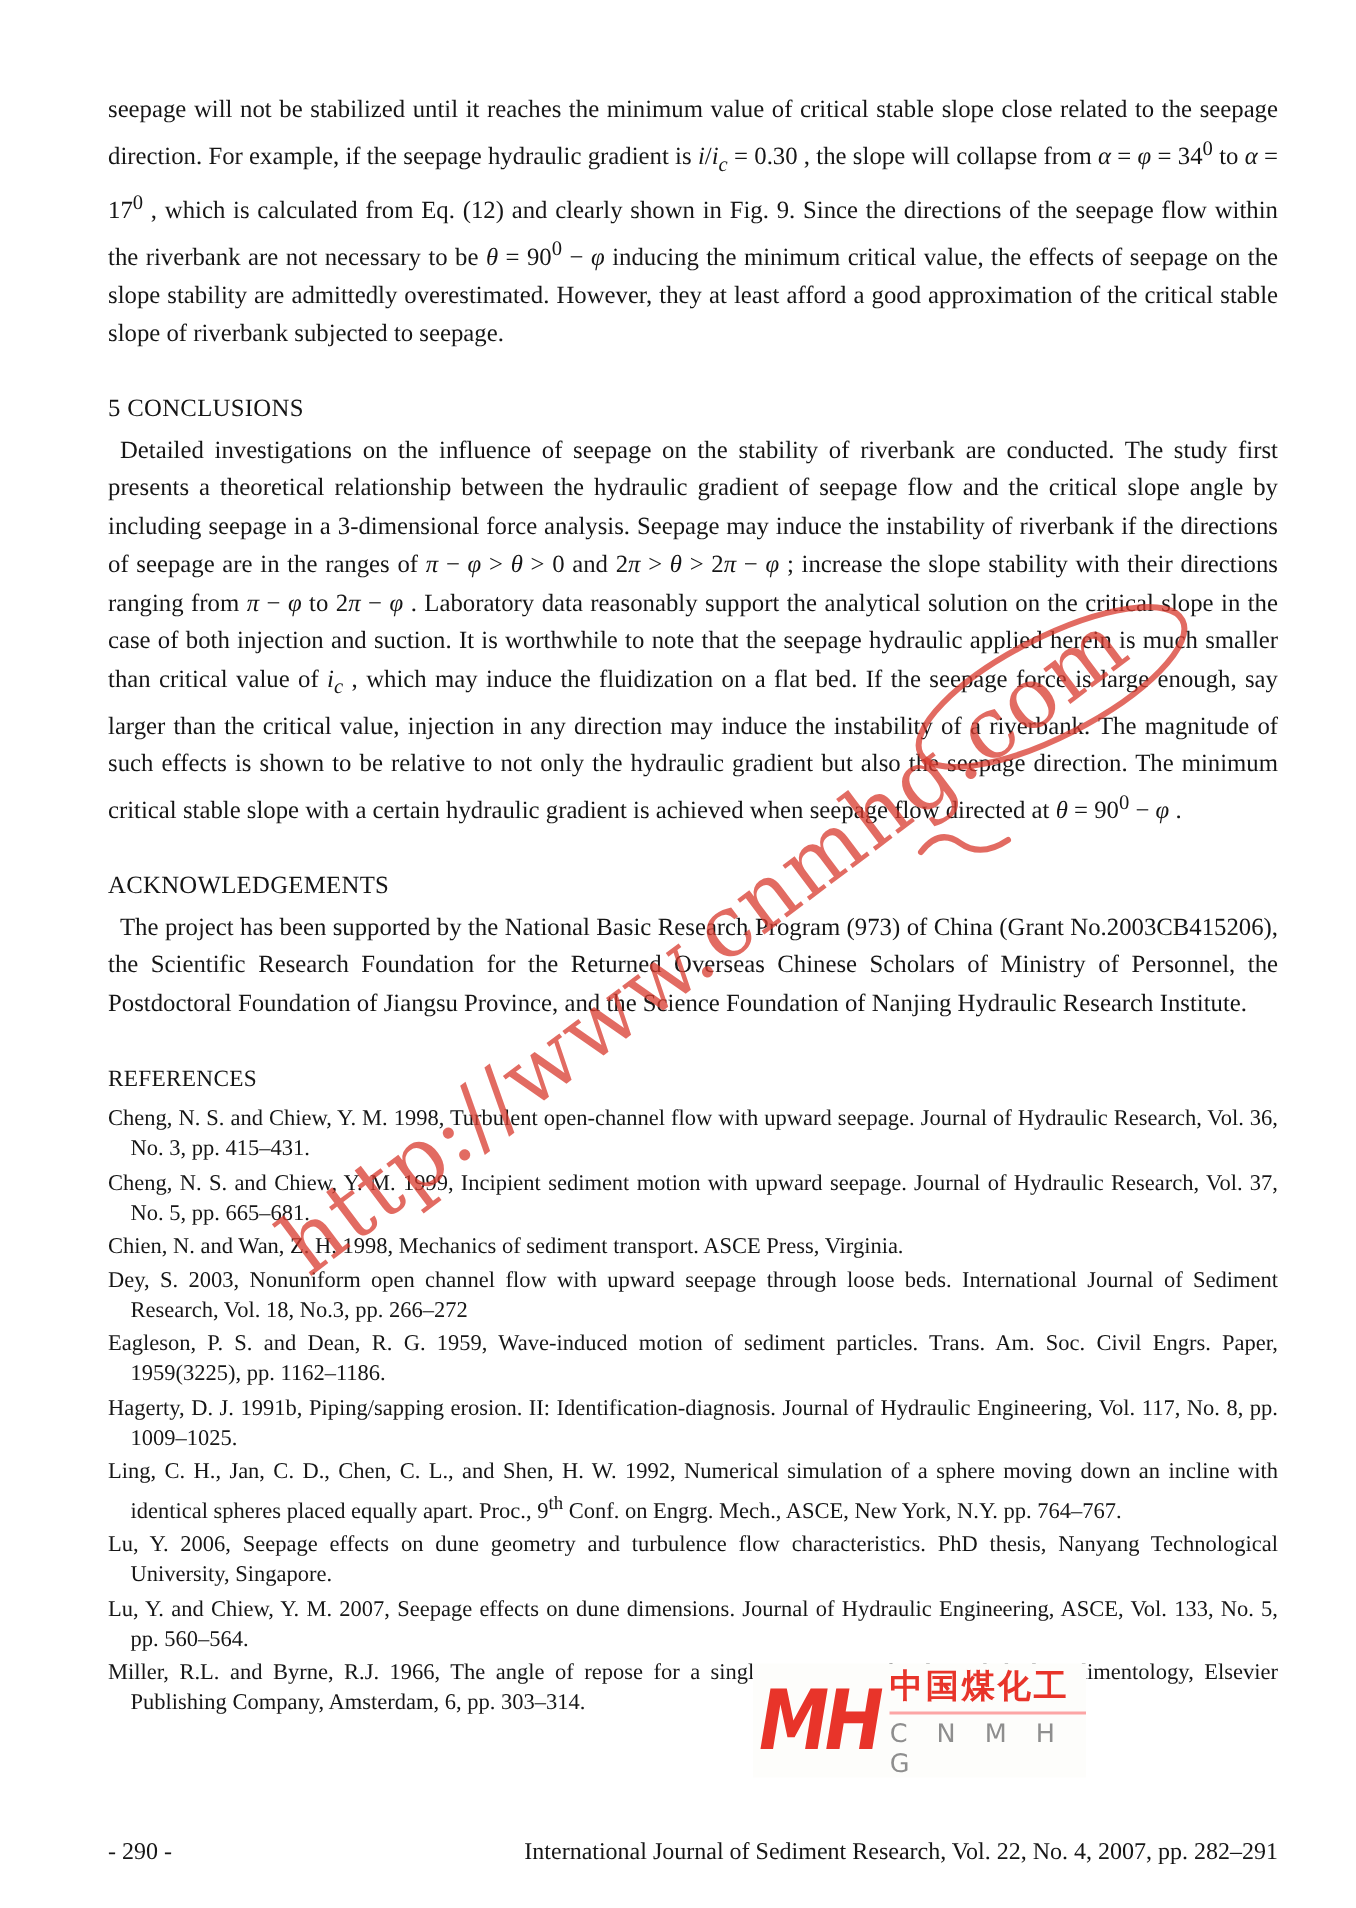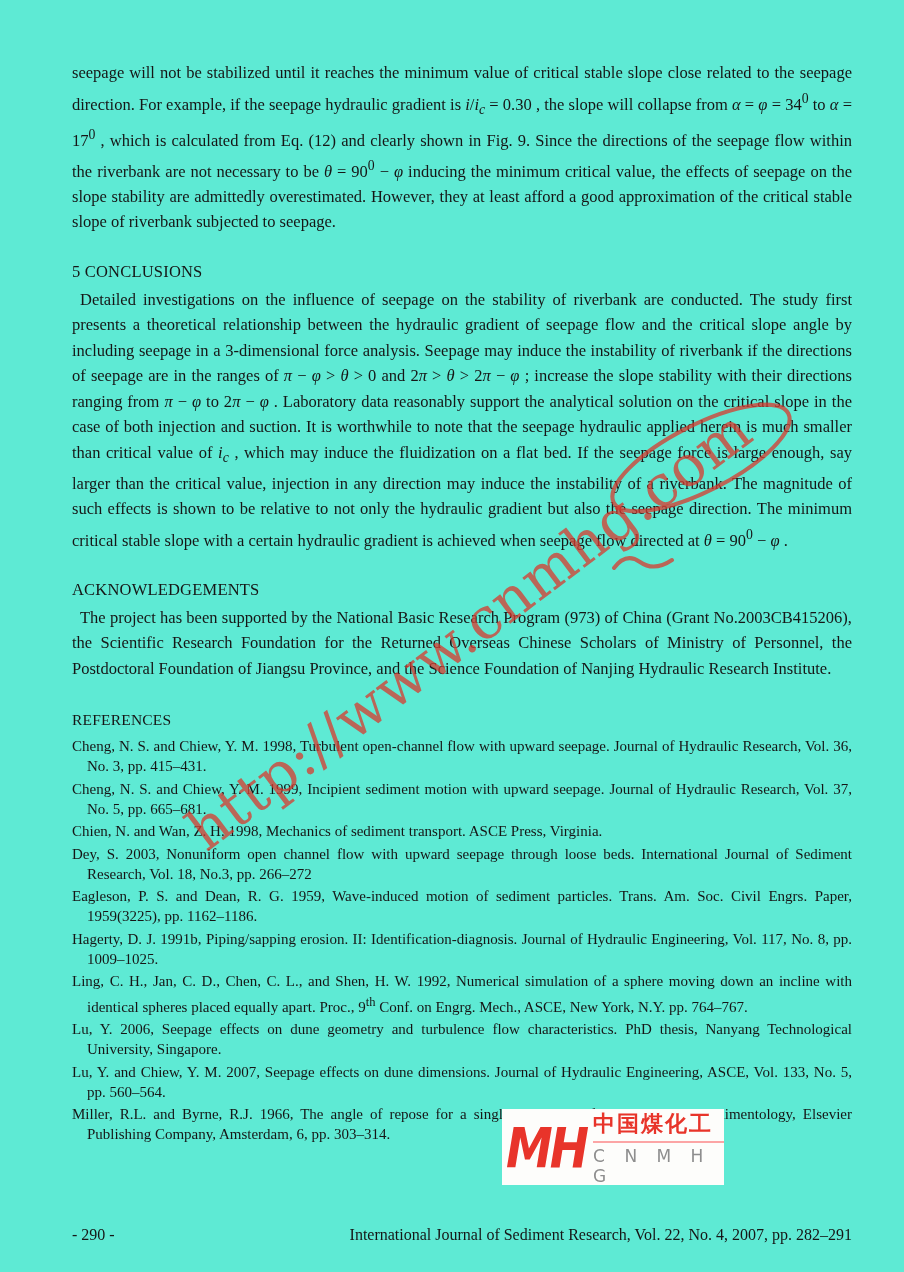"seepage will not be stabilized" .page { background: #5eead4 -> #ffffff }
